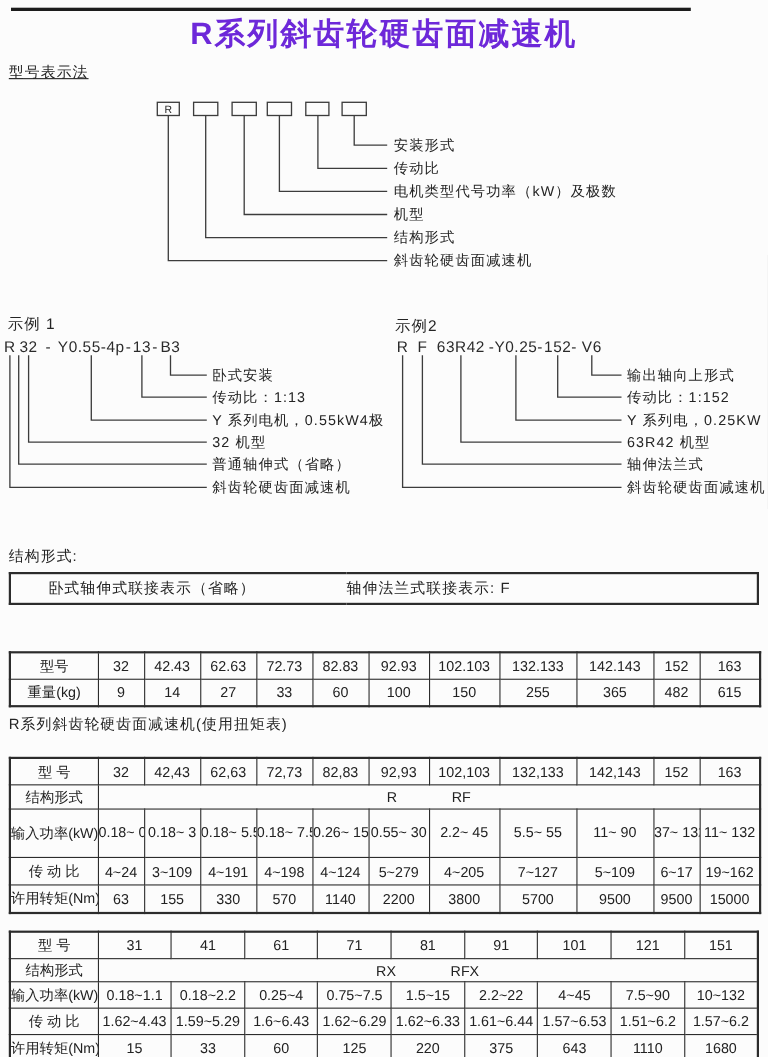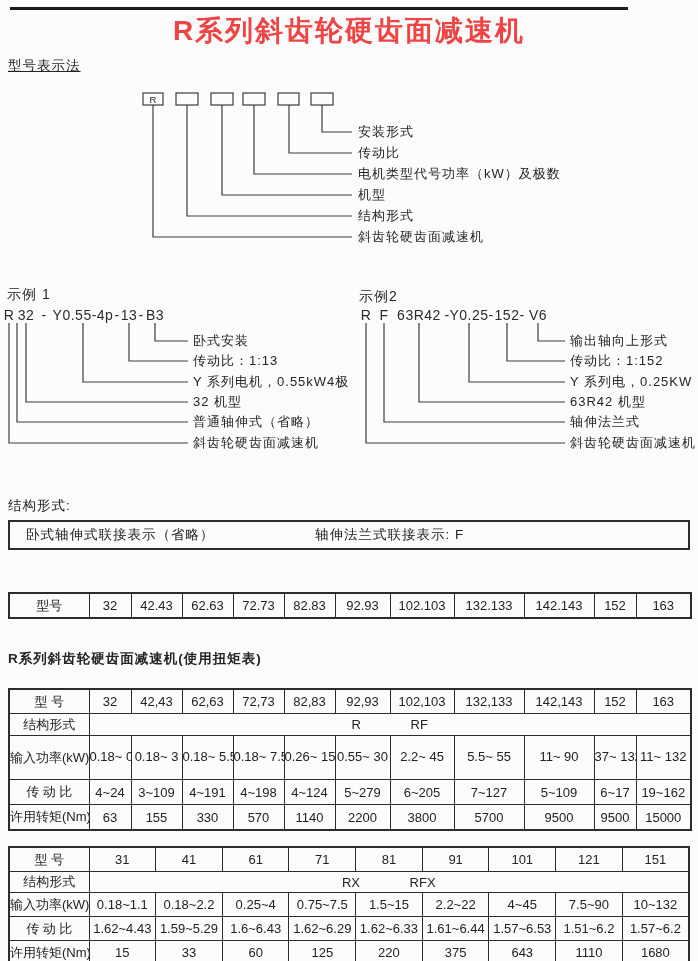"R系列斜齿轮硬齿面减速机" .title { color: #ef4444 -> #6d28d9 }
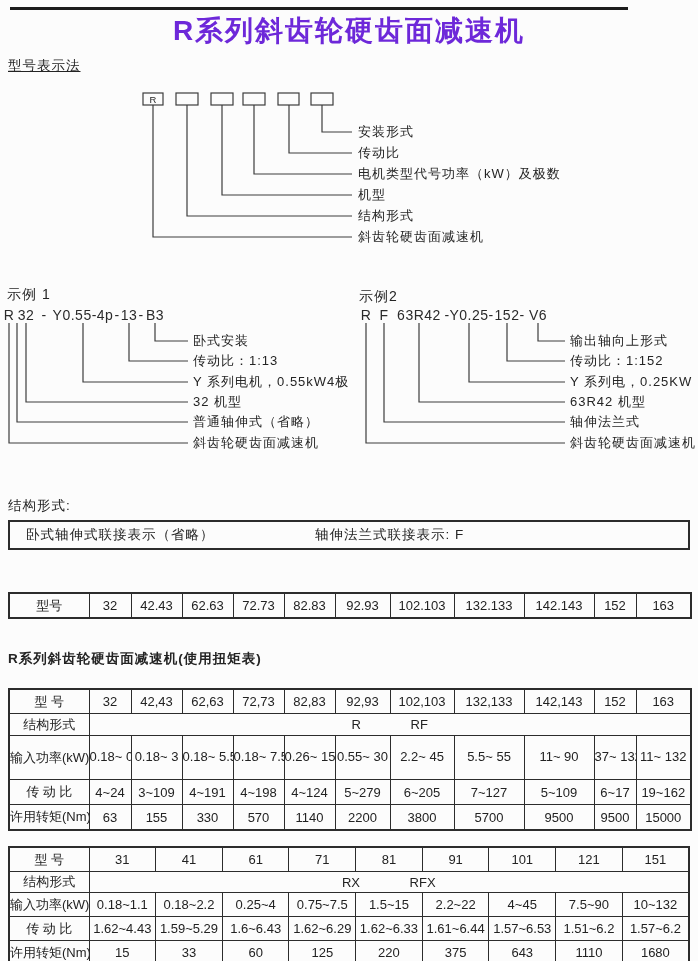"卧式轴伸式联接表示（省略）" table.struct td.c1 { padding-left: 16px -> 34px }
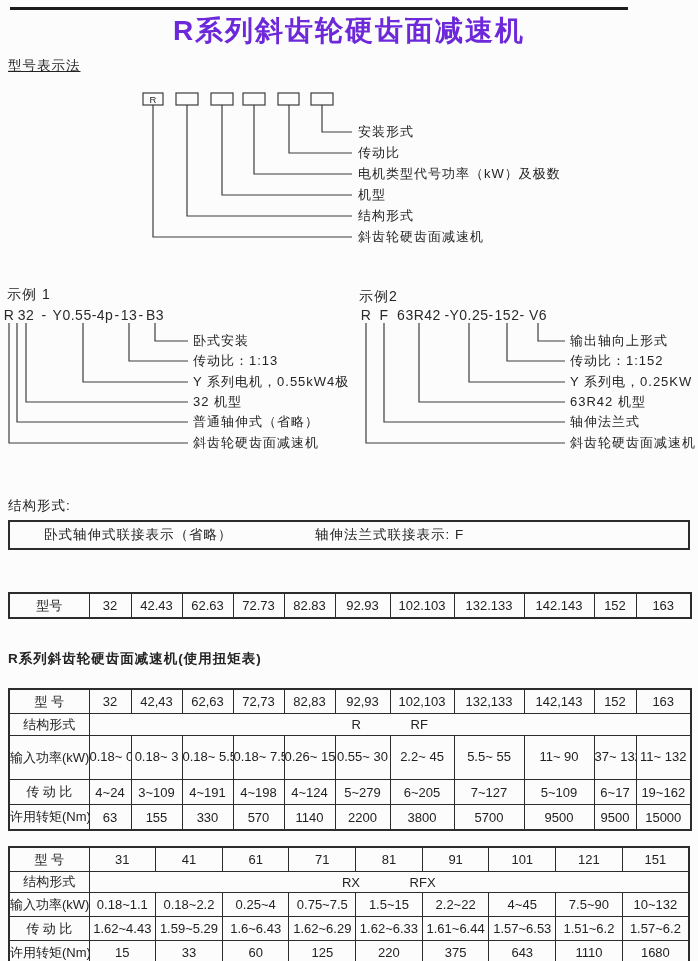"重量(kg)" tr { html: none -> <tr> <th>重量(kg)</th> <td>9</td> <td>14</td> <td>27</td> <td>33</td> <td>60</td> <td>100</td> <td>150</td> <td>255</td> <td>365</td> <td>482</td> <td>615</td> </tr> }
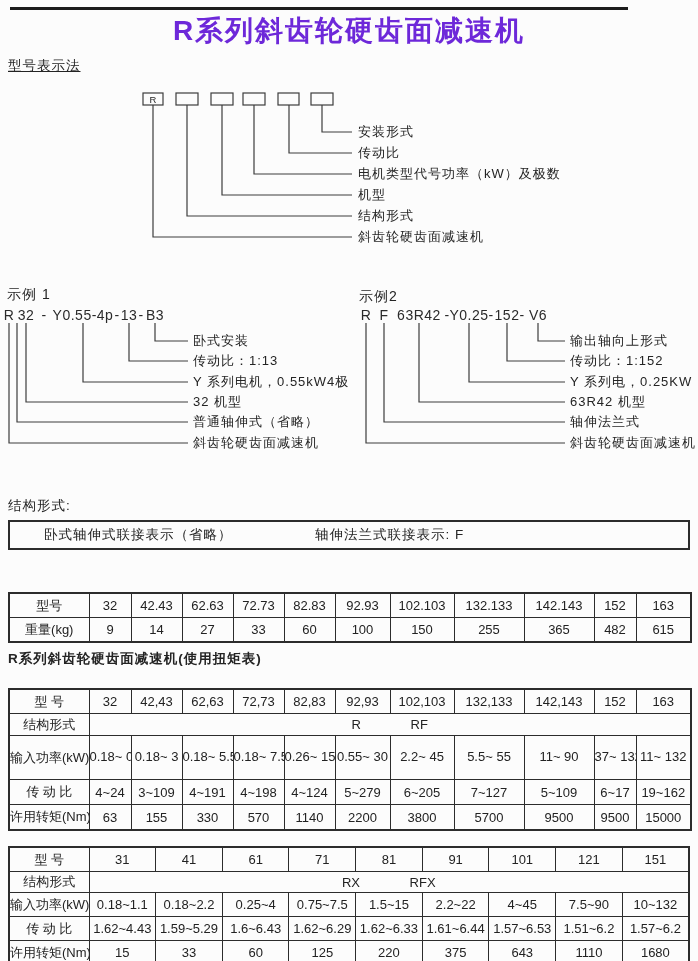"R系列斜齿轮硬齿面减速机(使用扭矩表)" .lbl-torque { font-weight: bold -> none }
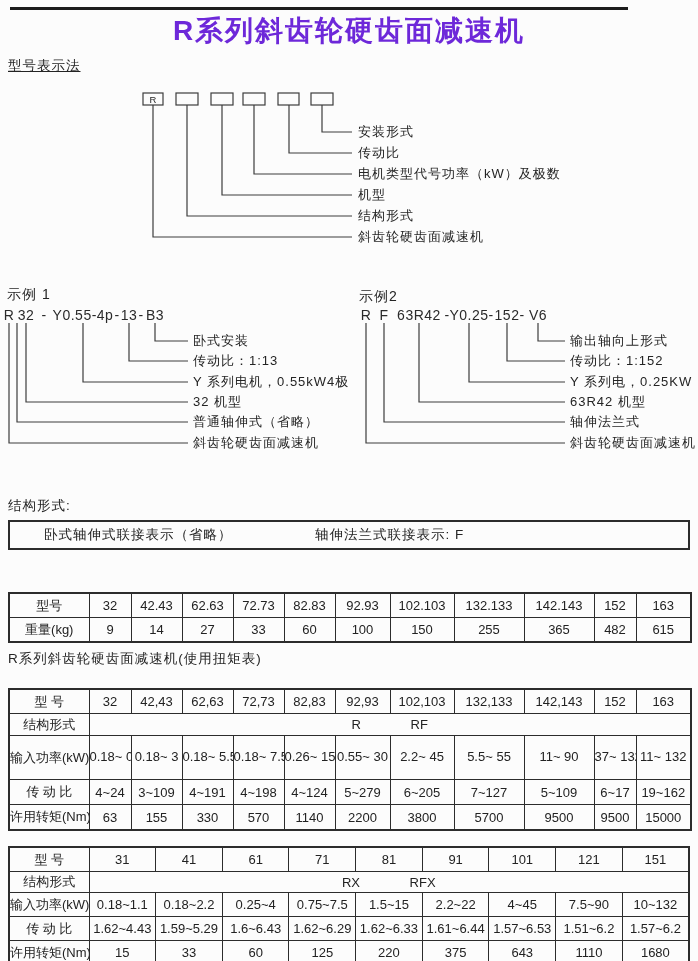"6~205" td { text: 6 -> 4 }
